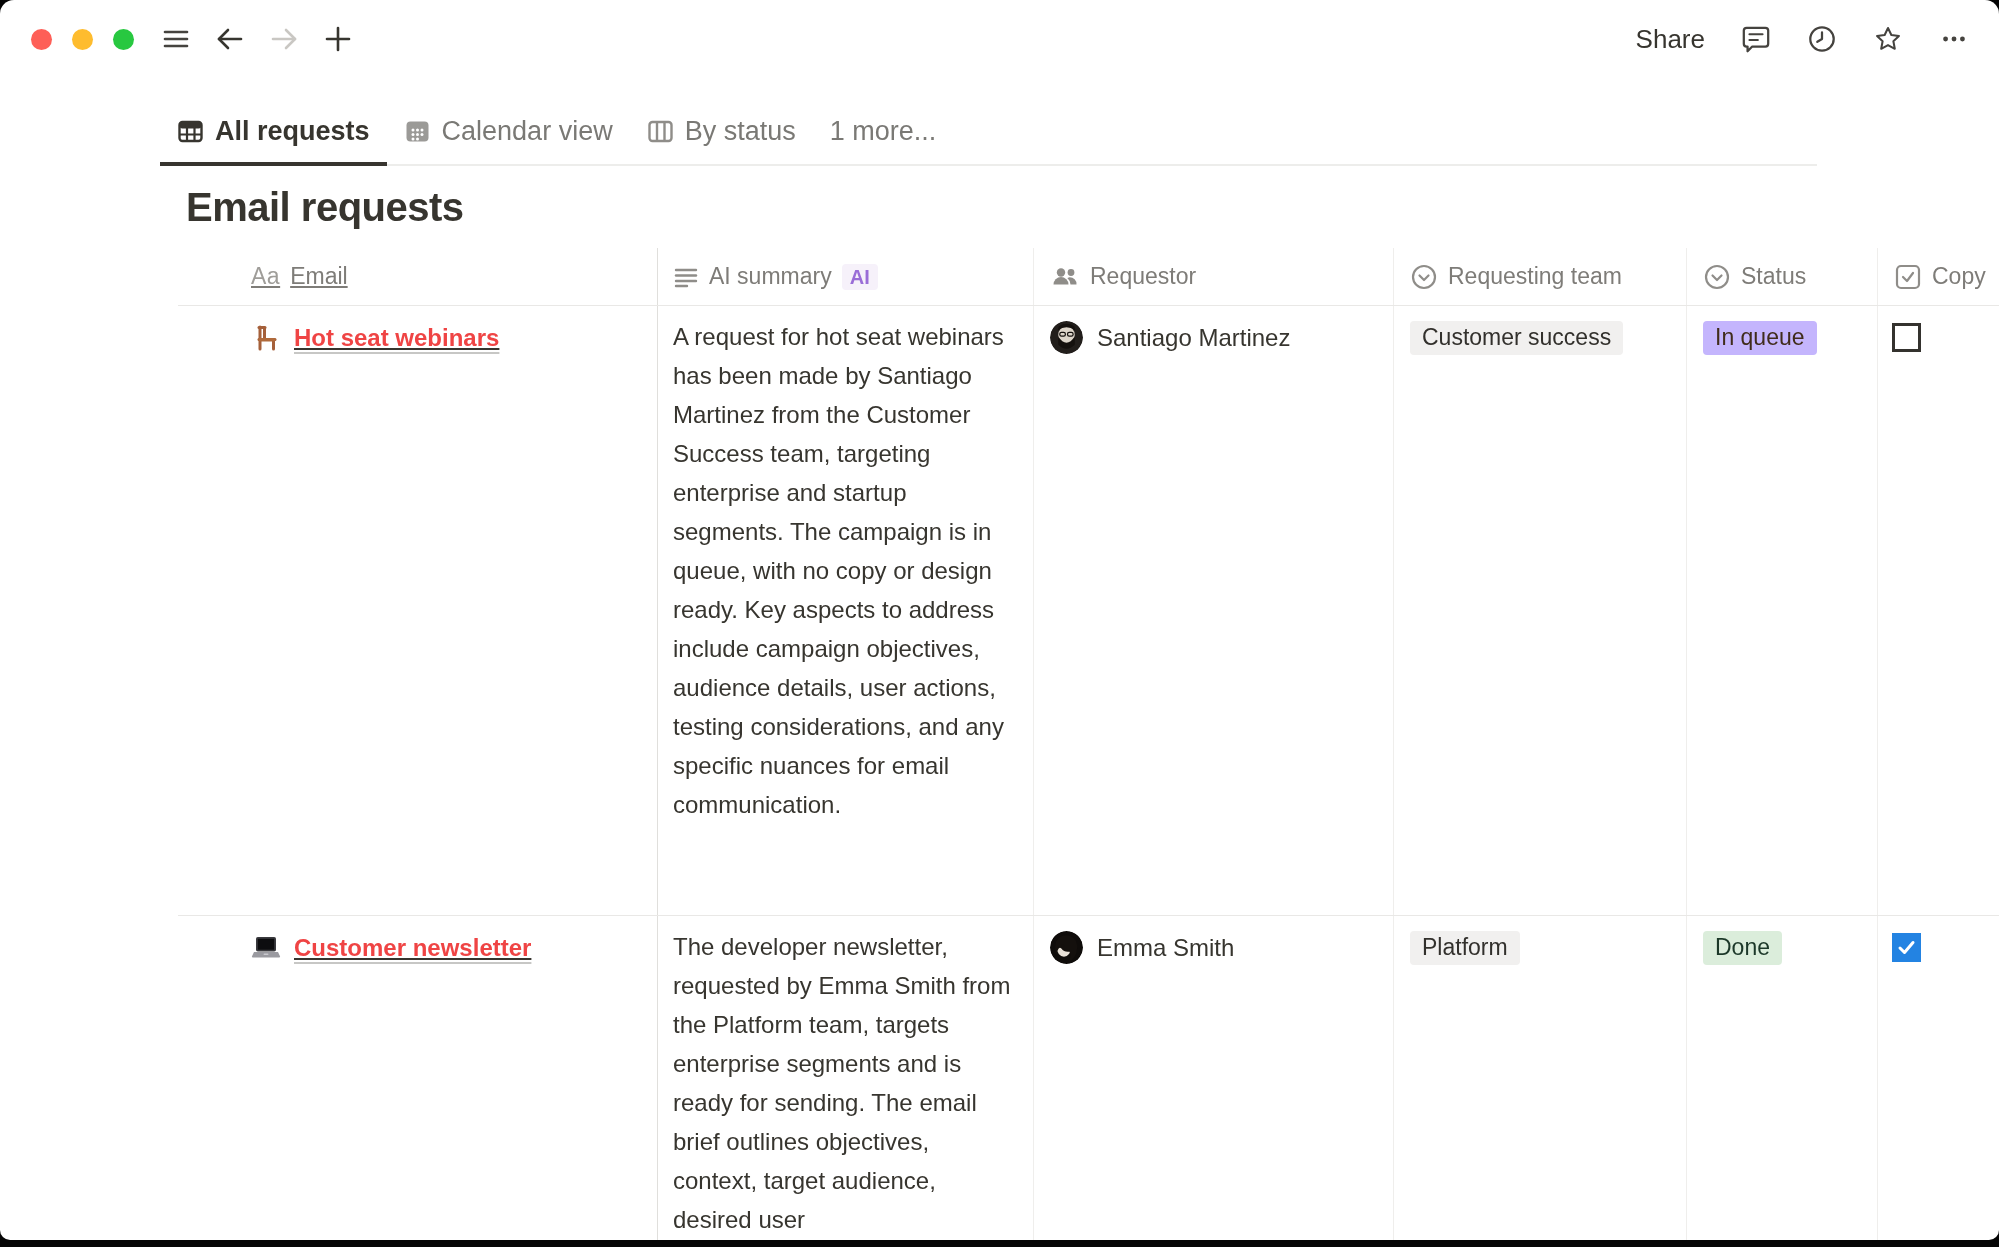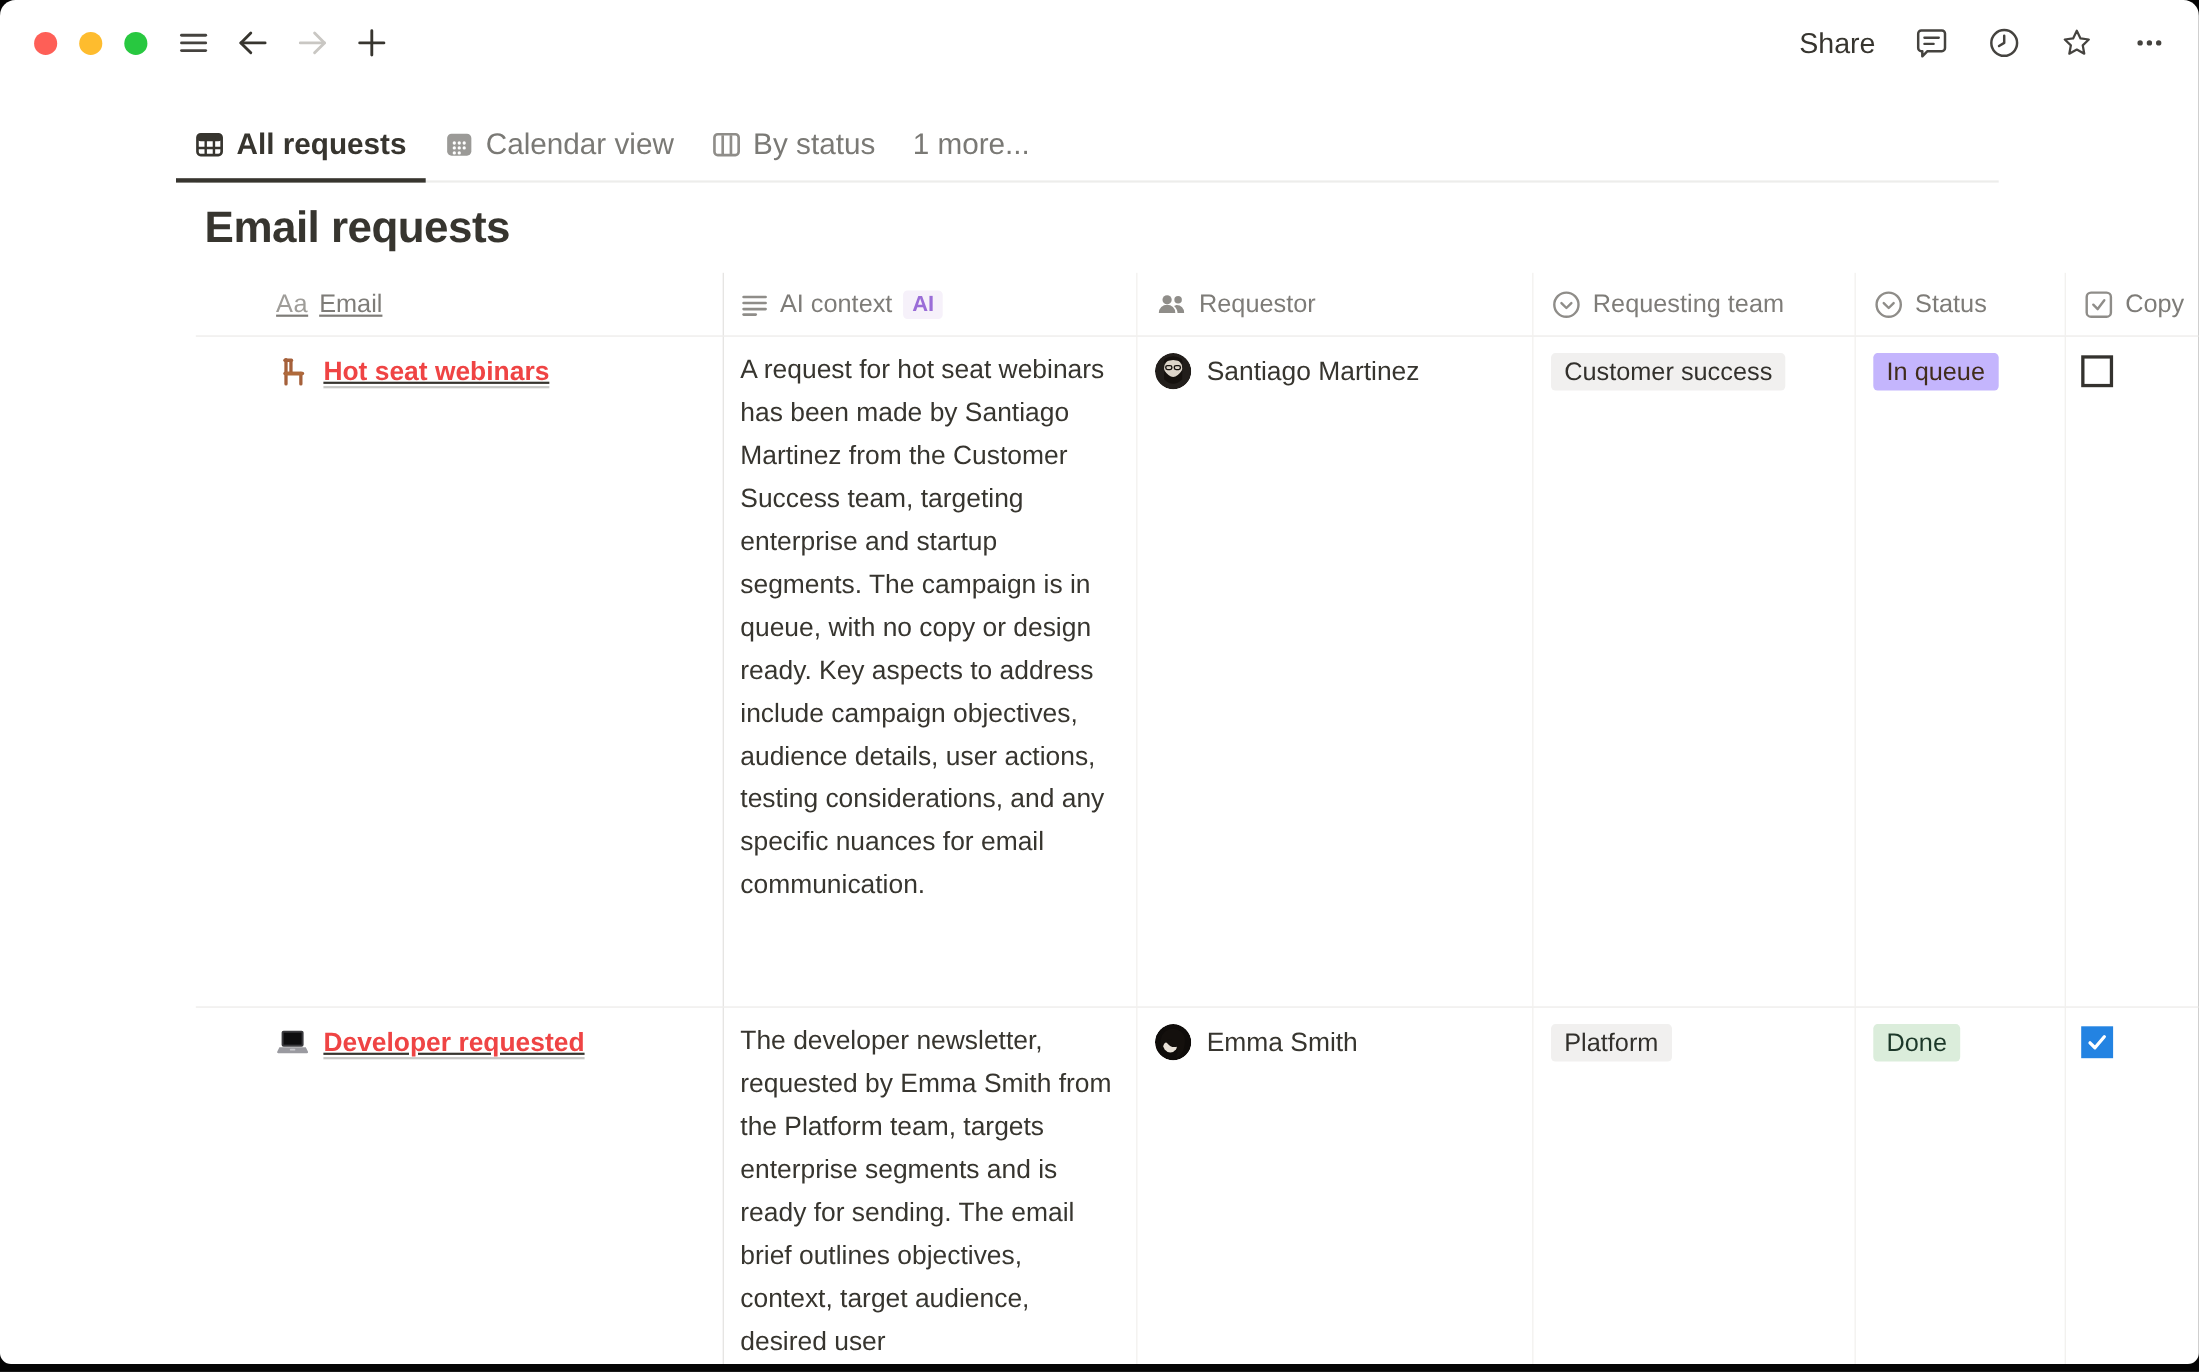"AI context" span { text: context -> summary }
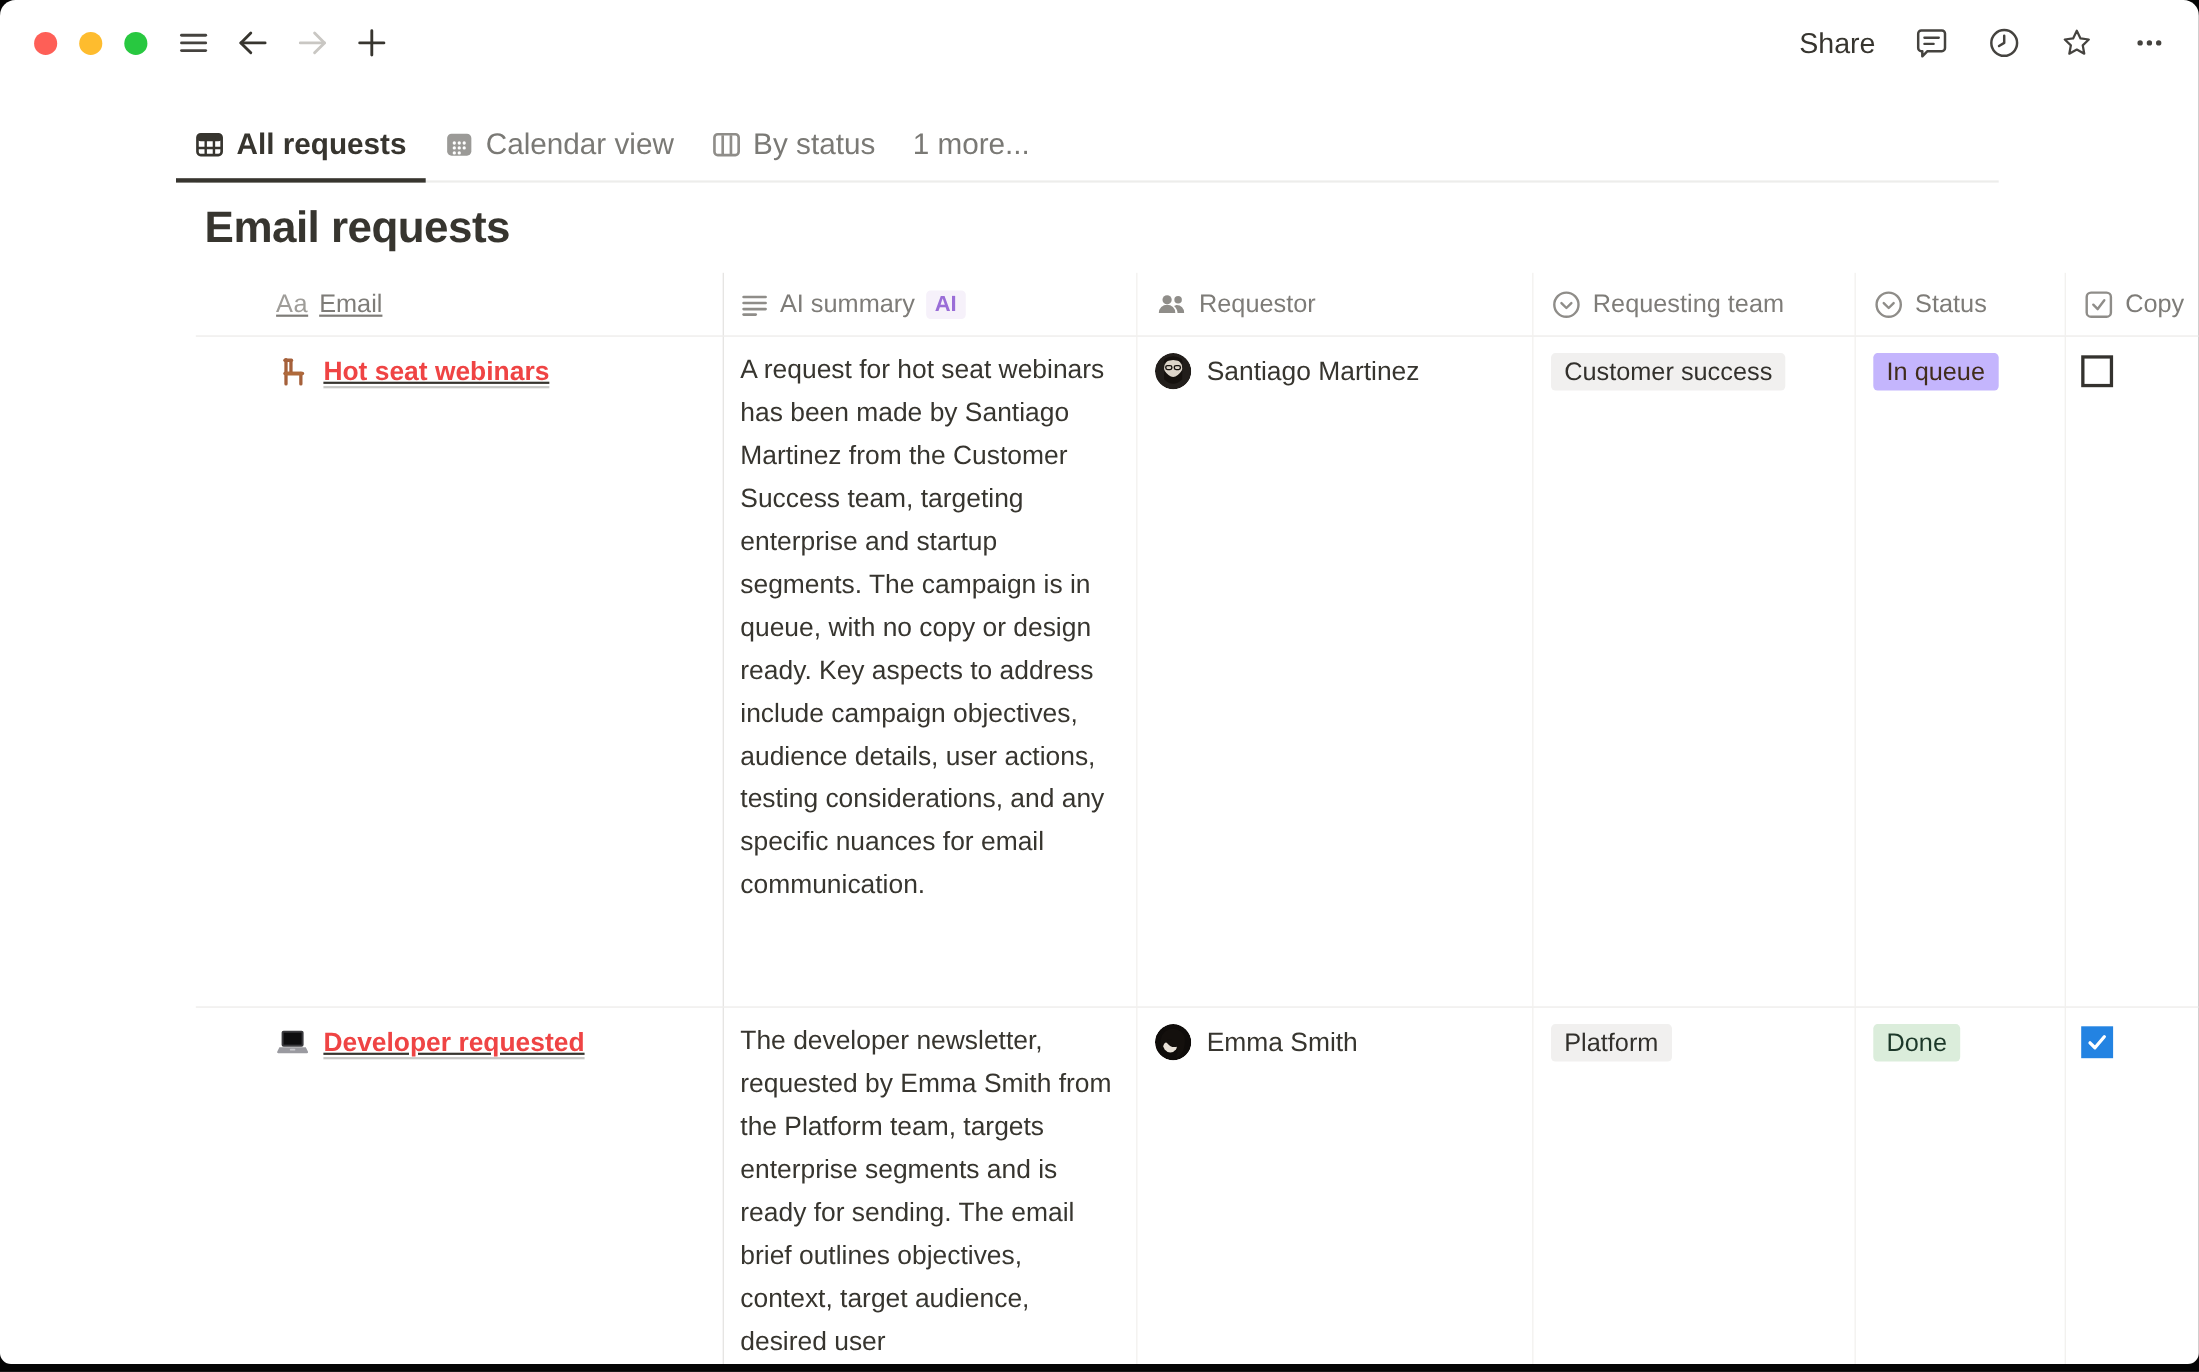"Developer requested" span.page-link { text: Developer requested -> Customer newsletter }
